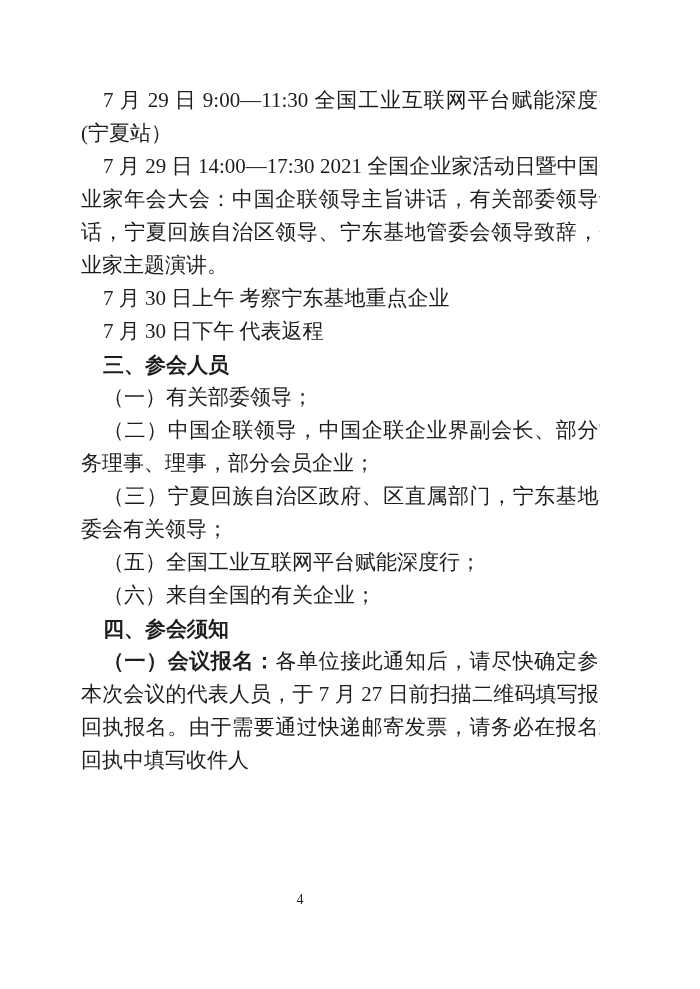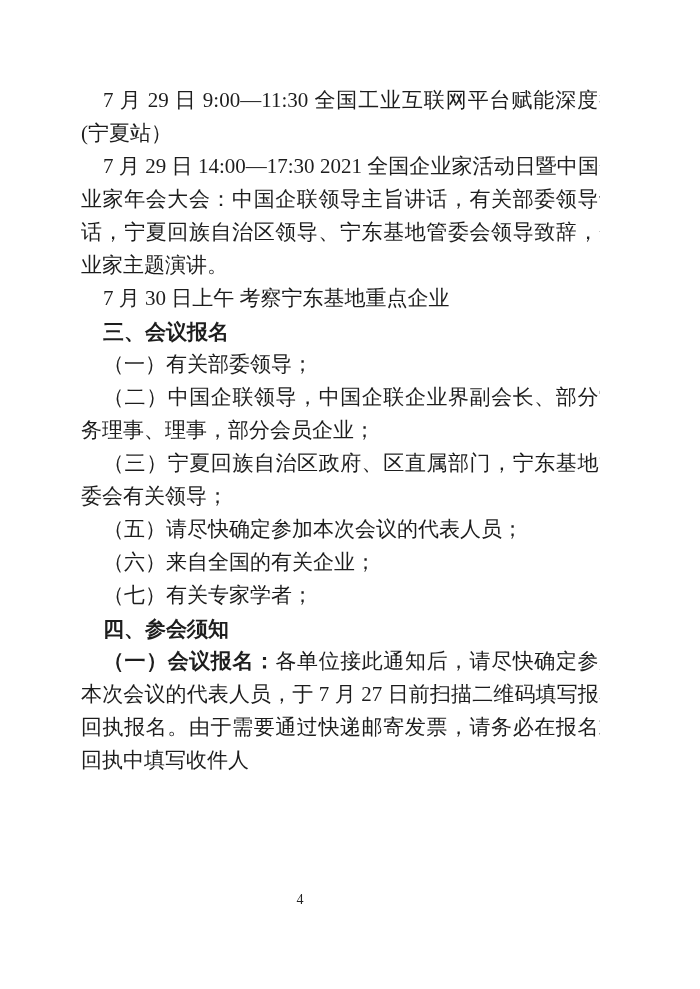"7 月 30 日下午 代表返程" p.para { html: none -> <p>7 月 30 日下午 代表返程</p> }
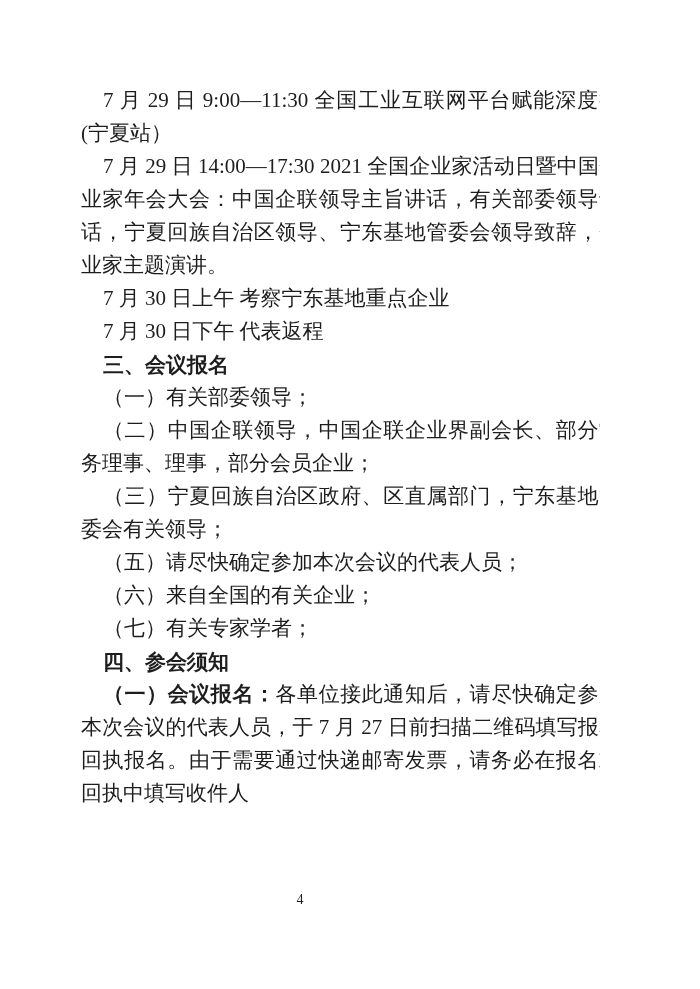"三、会议报名" p.para { text: 会议报名 -> 参会人员 }
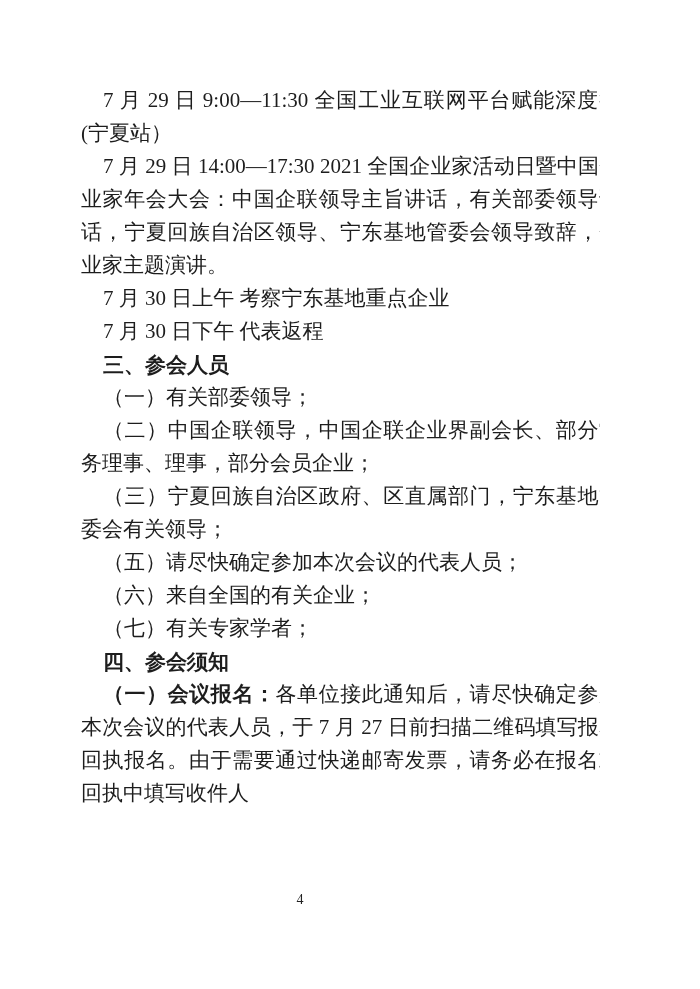"（五）请尽快确定参加本次会议的代表人员；" p.para { text: 请尽快确定参加本次会议的代表人员 -> 全国工业互联网平台赋能深度行 }
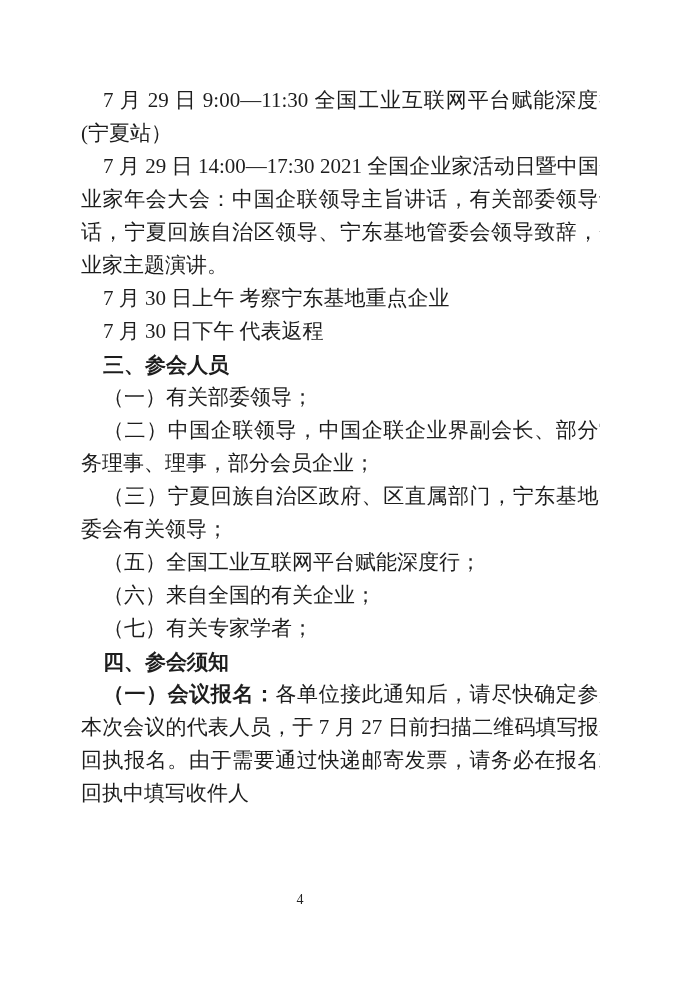"（七）有关专家学者；" p.para { html: <p>（七）有关专家学者；</p> -> none }
